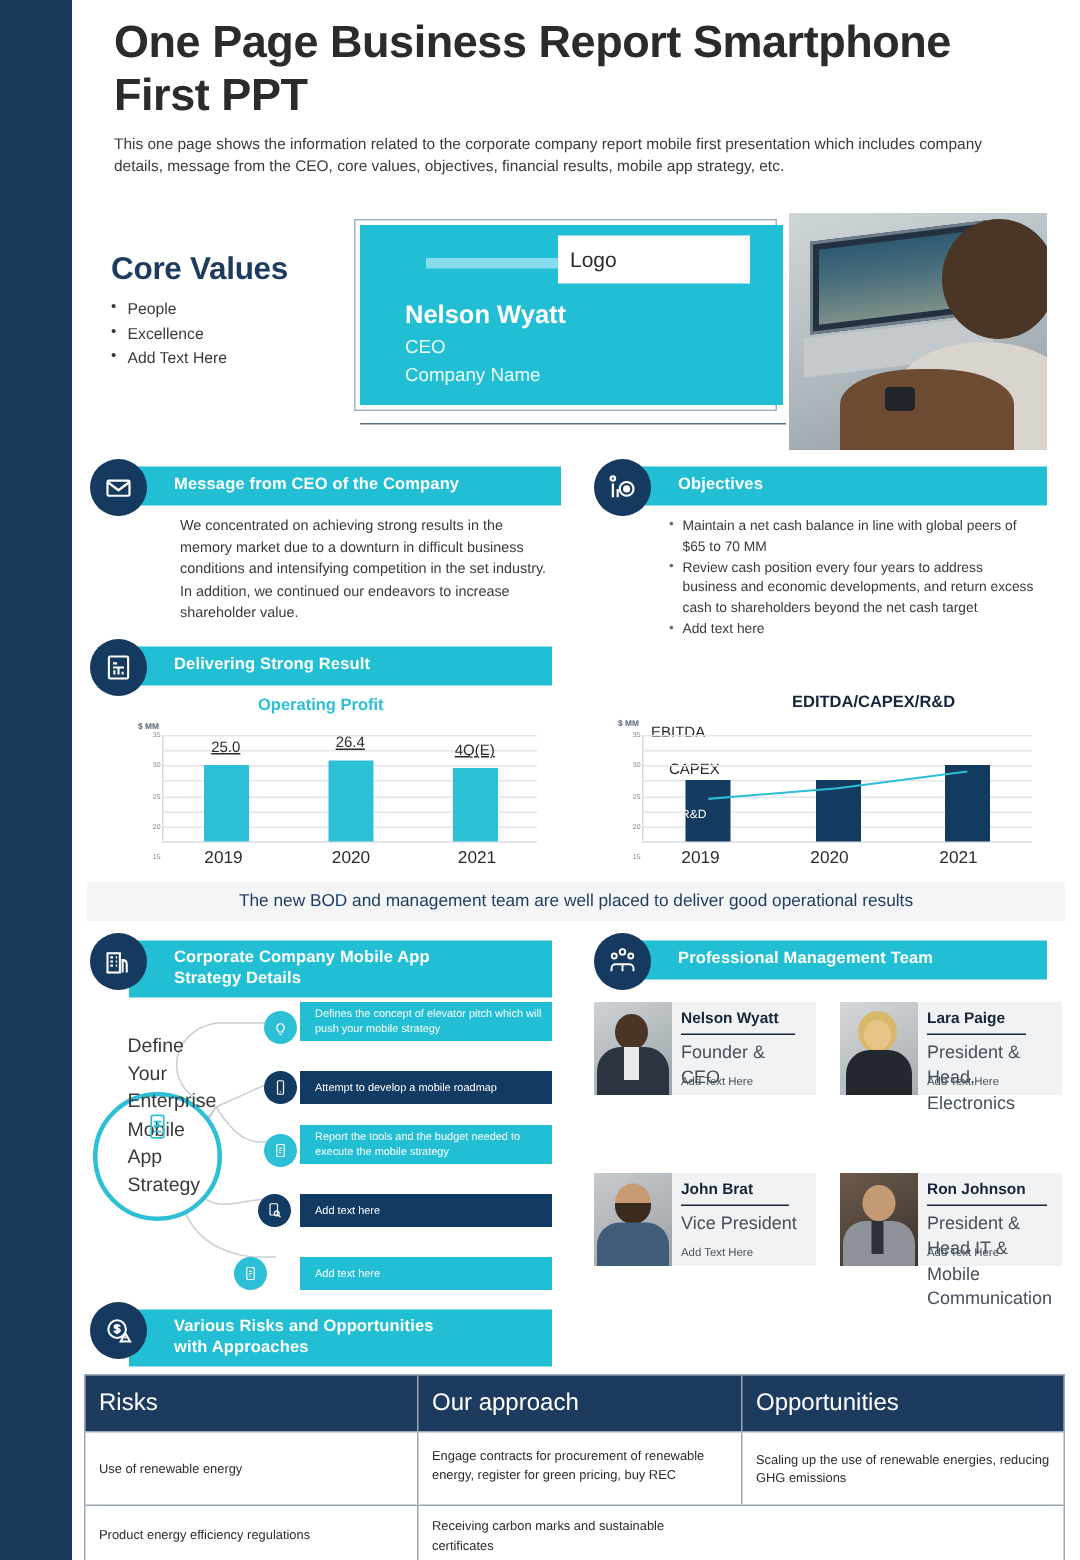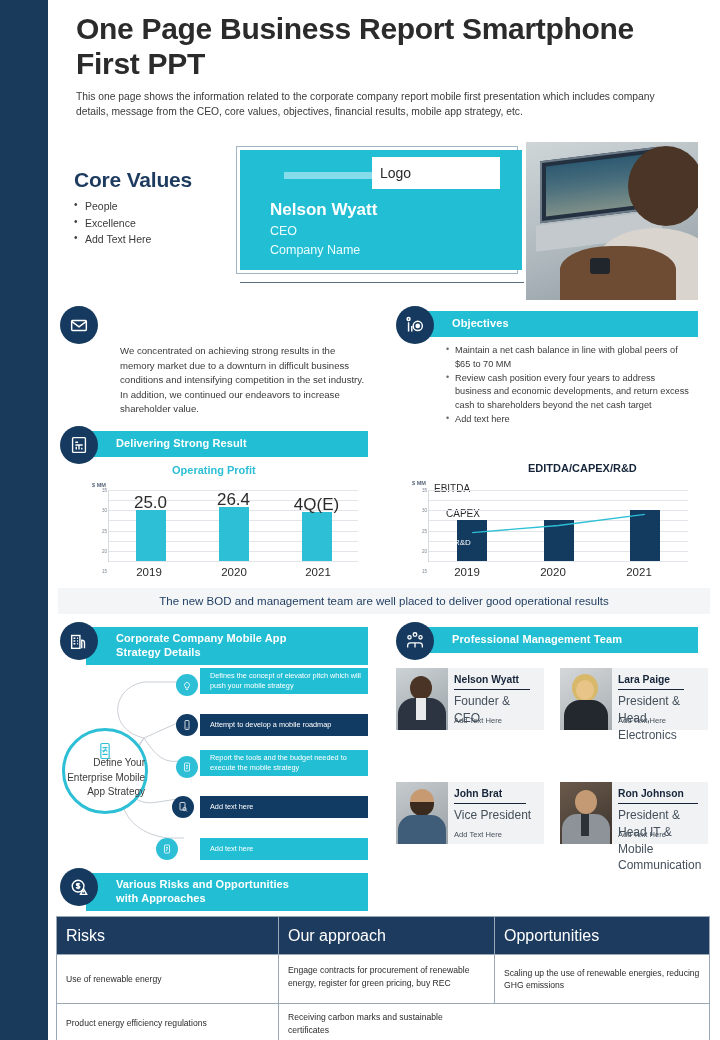"Message from CEO of the" div.banner { html: none -> <div> <span>Message from CEO of the Company</span> </div> }
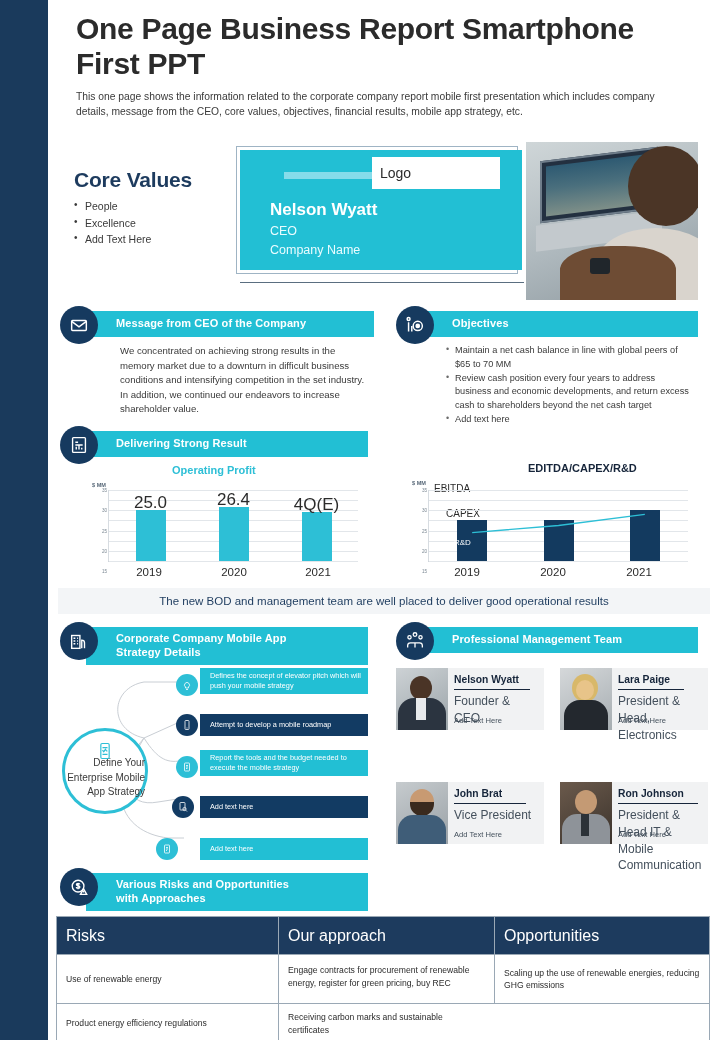"25.0" .bar-label { font-size: 17px -> 10px; text-decoration: none -> underline }
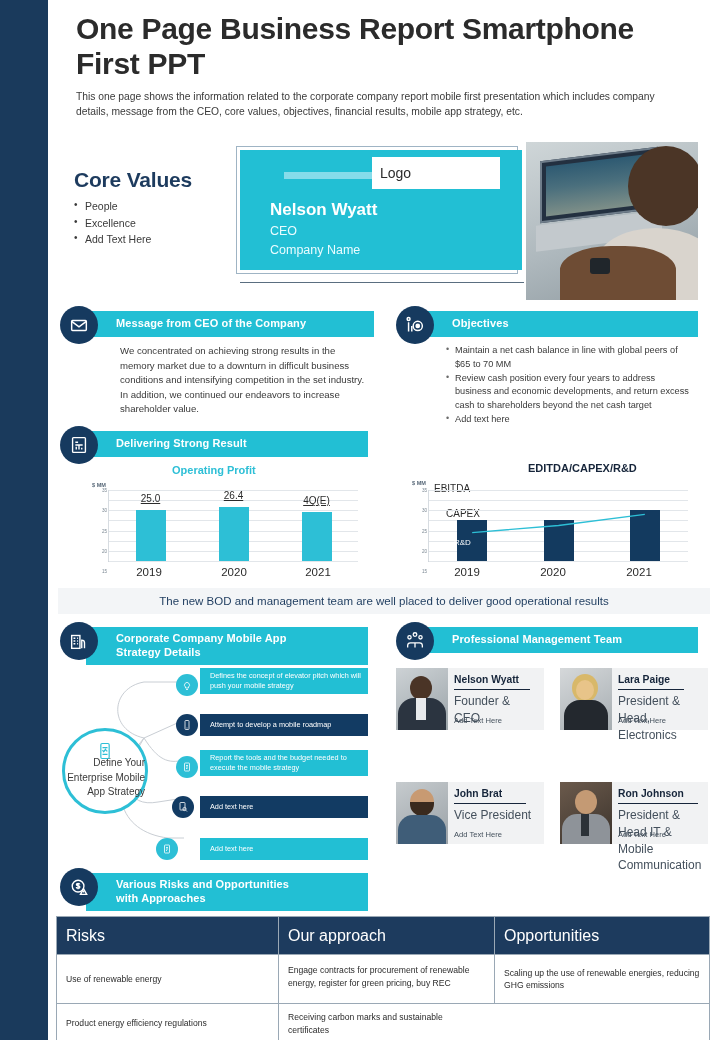"Define Your Enterprise Mobile App" .ring-label { font-size: 10px -> 13px; margin-left: none -> 20px; text-align: right -> left }
